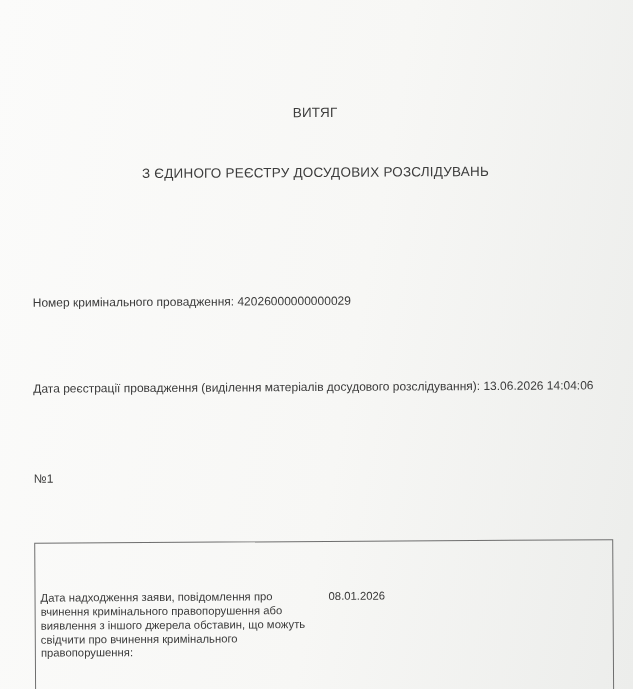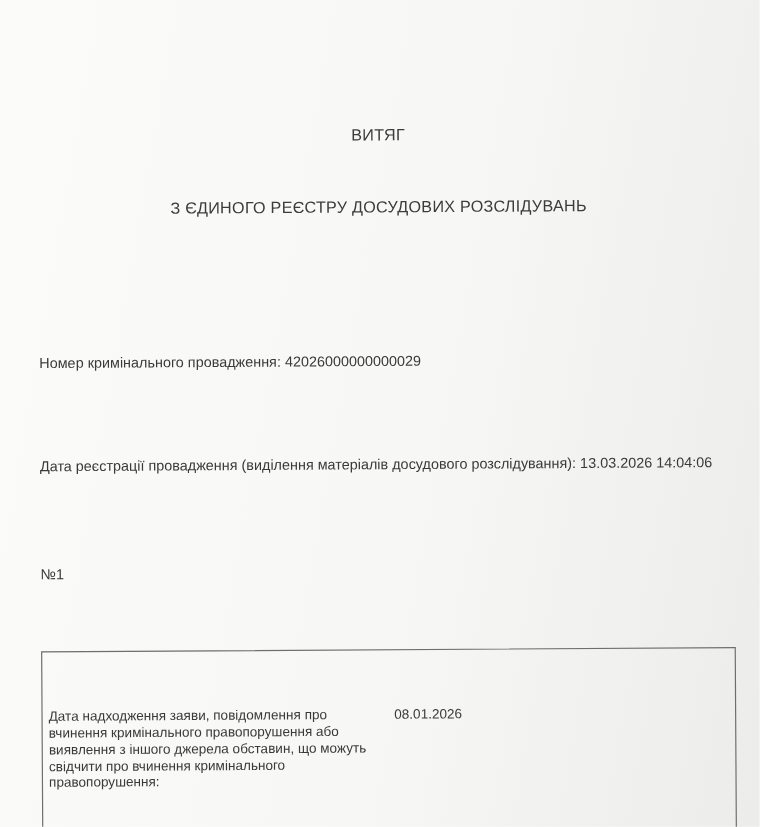"13.03.2026 14:04:06" span { text: 13.03.2026 -> 13.06.2026 }
